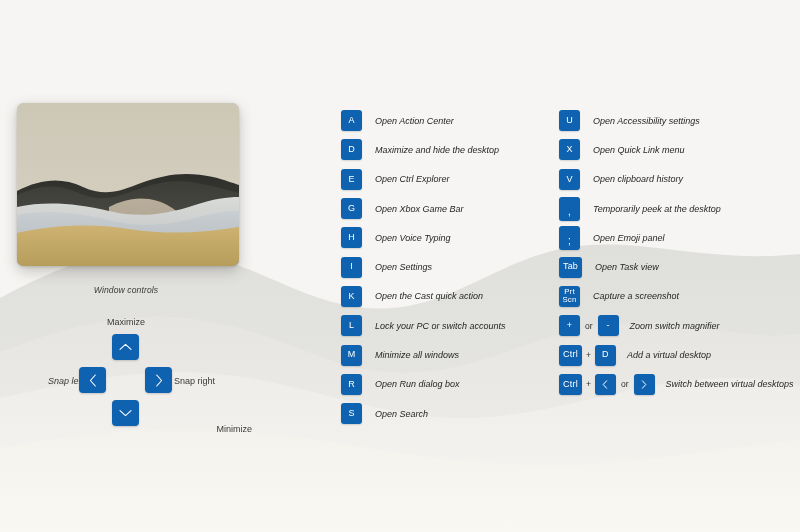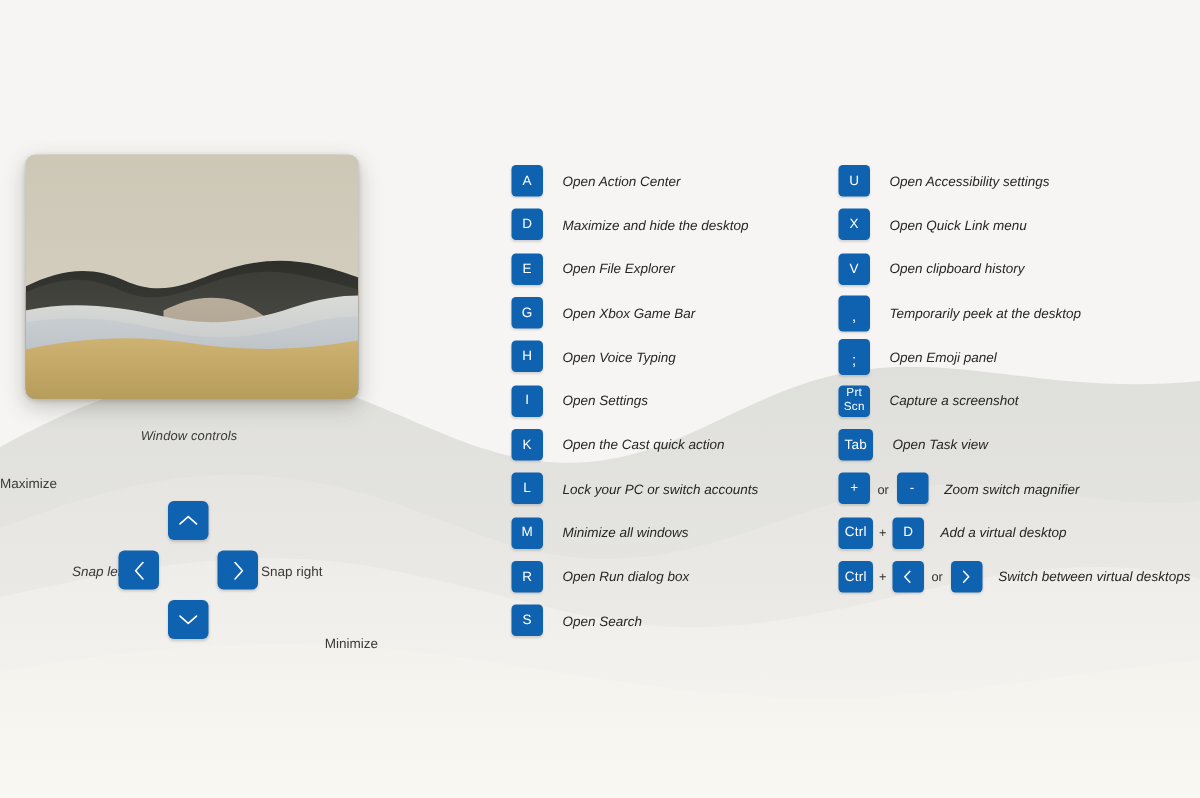"Open File Explorer" div.desc { text: File -> Ctrl }
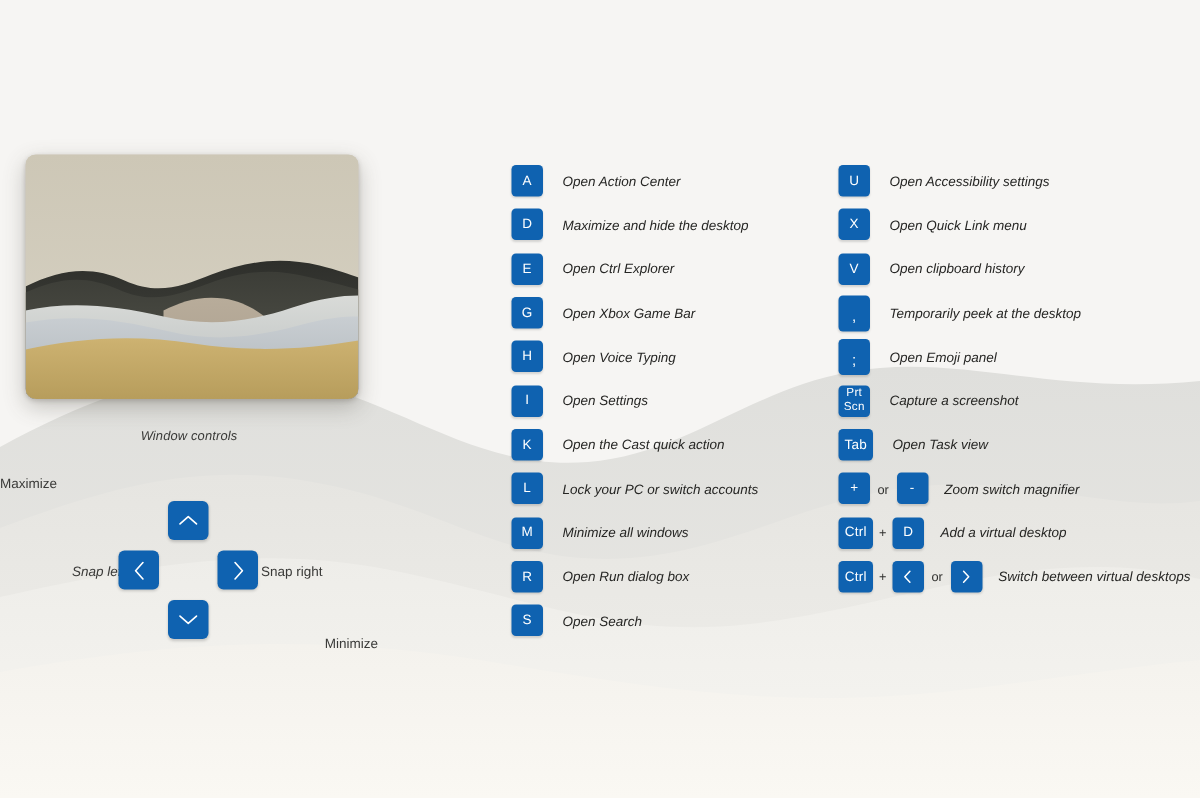"Prt" div.row { order: before "Tab" -> after "Tab" }
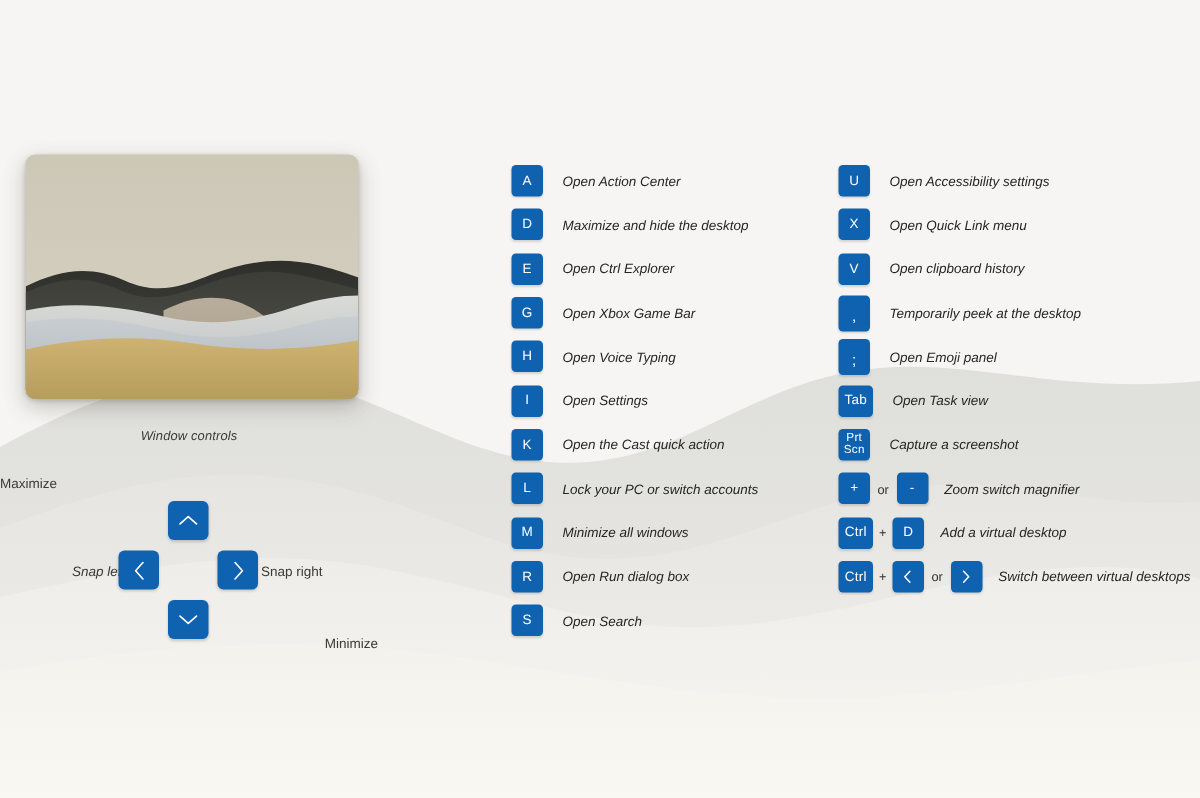"Maximize" .wc-lbl.top { text-align: none -> center }
